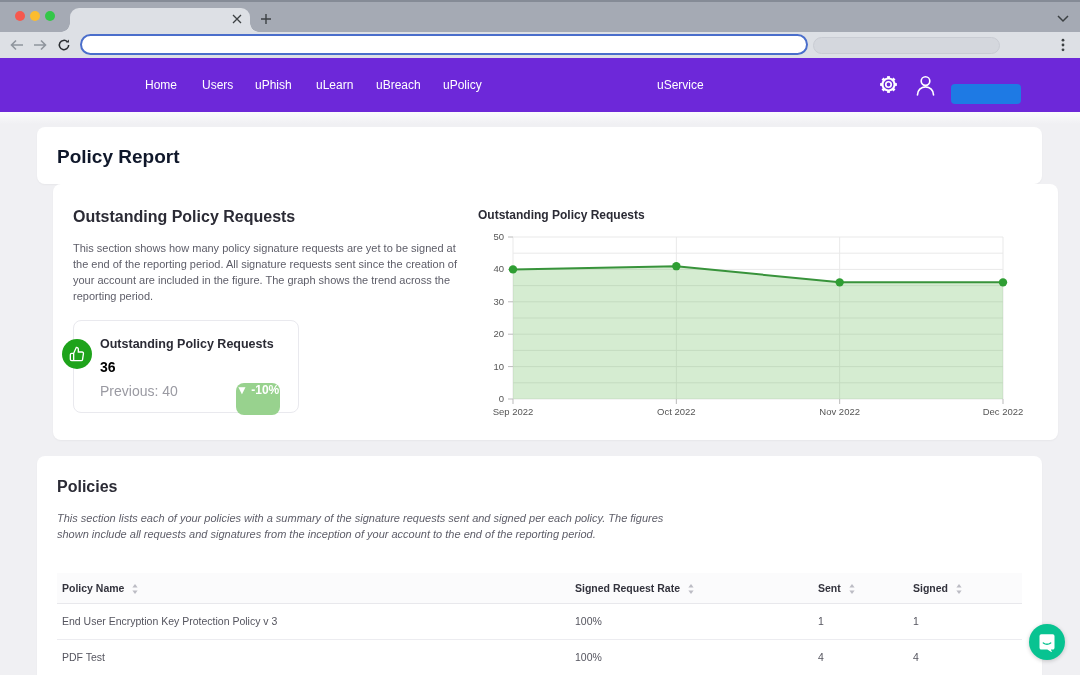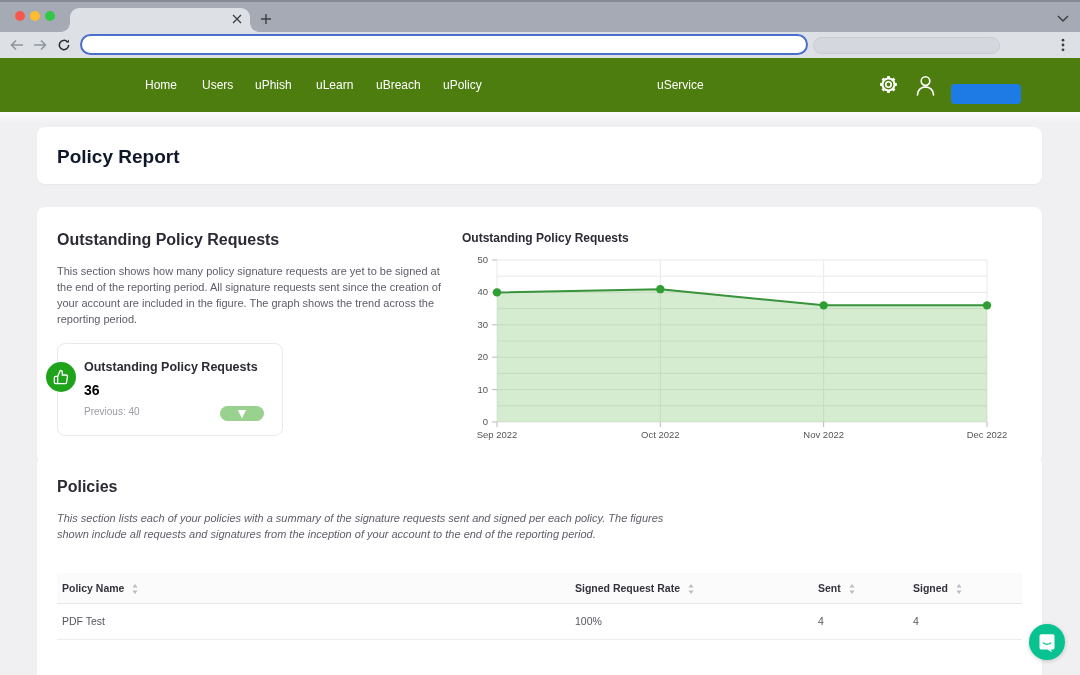"Home" #nav { background: #4d7c0f -> #6d28d9 }
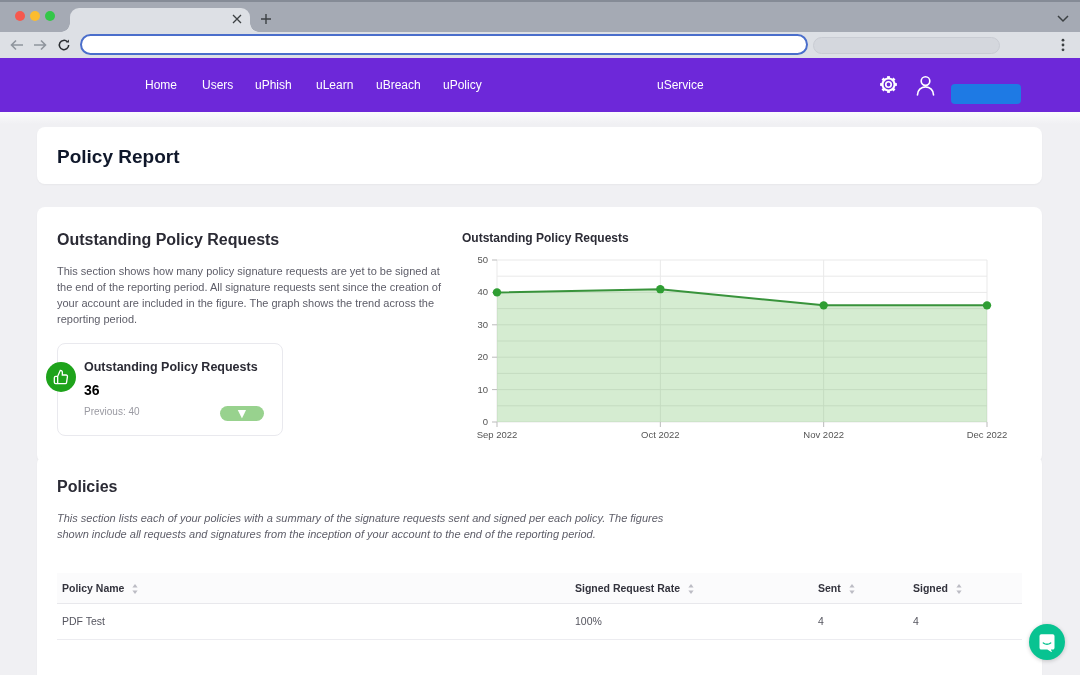"Outstanding Policy Requests" #card2 { margin-left: none -> 16px; top: 207px -> 184px }
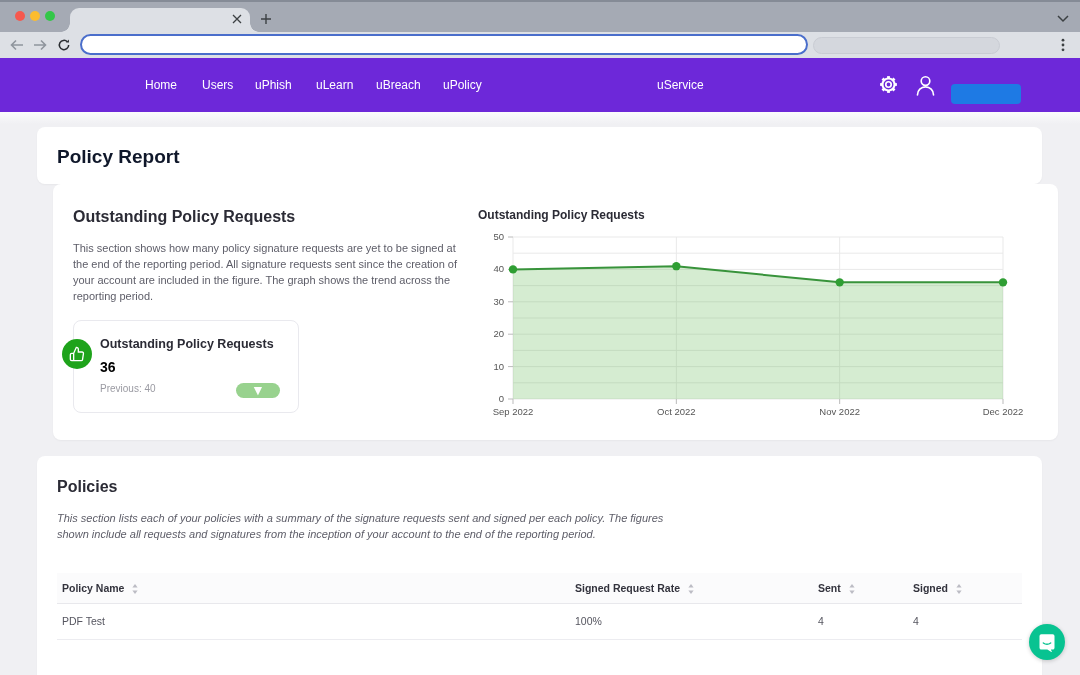"Previous: 40" #statprev { font-size: 10px -> 14px }
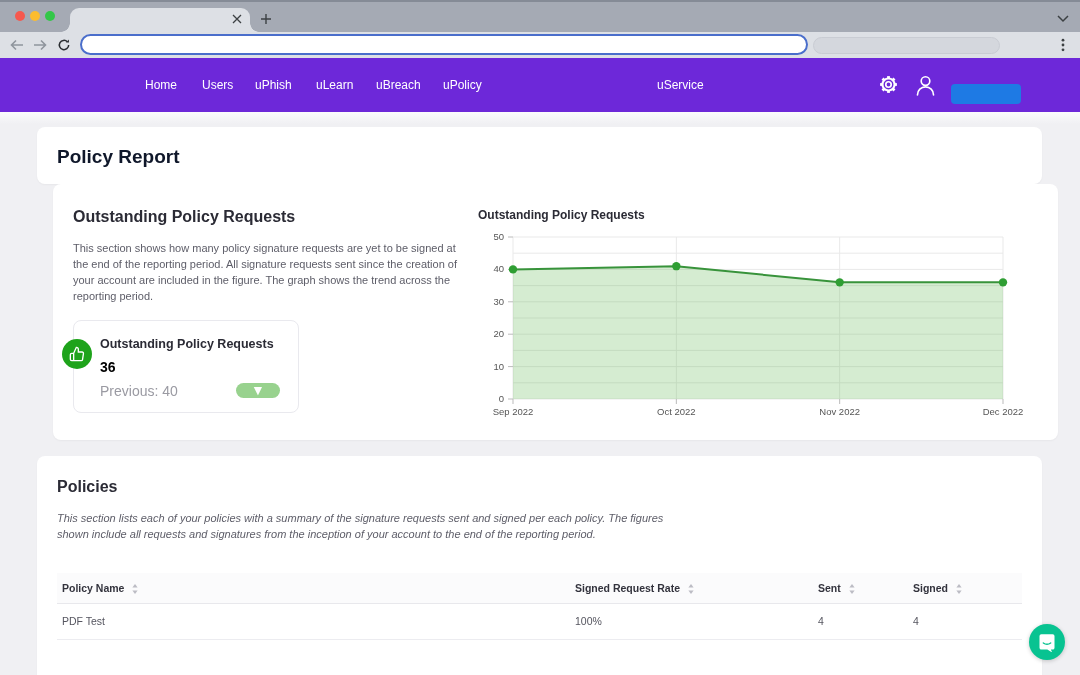"▼ -10%" #statpill { font-size: 14px -> 12px; height: 15px -> 32px; text-align: center -> left }
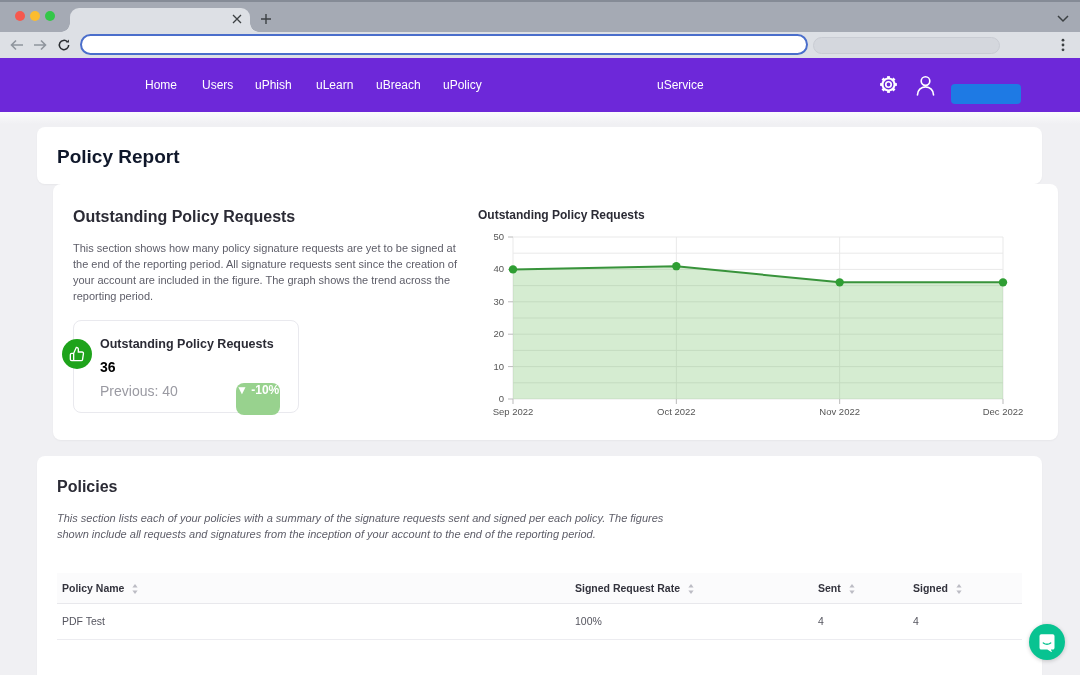"End User Encryption Key Protection" tr { html: none -> <tr> <td>End User Encryption Key Protection Policy v 3</td> <td>100%</td> <td>1</td> <td>1</td> </tr> }
